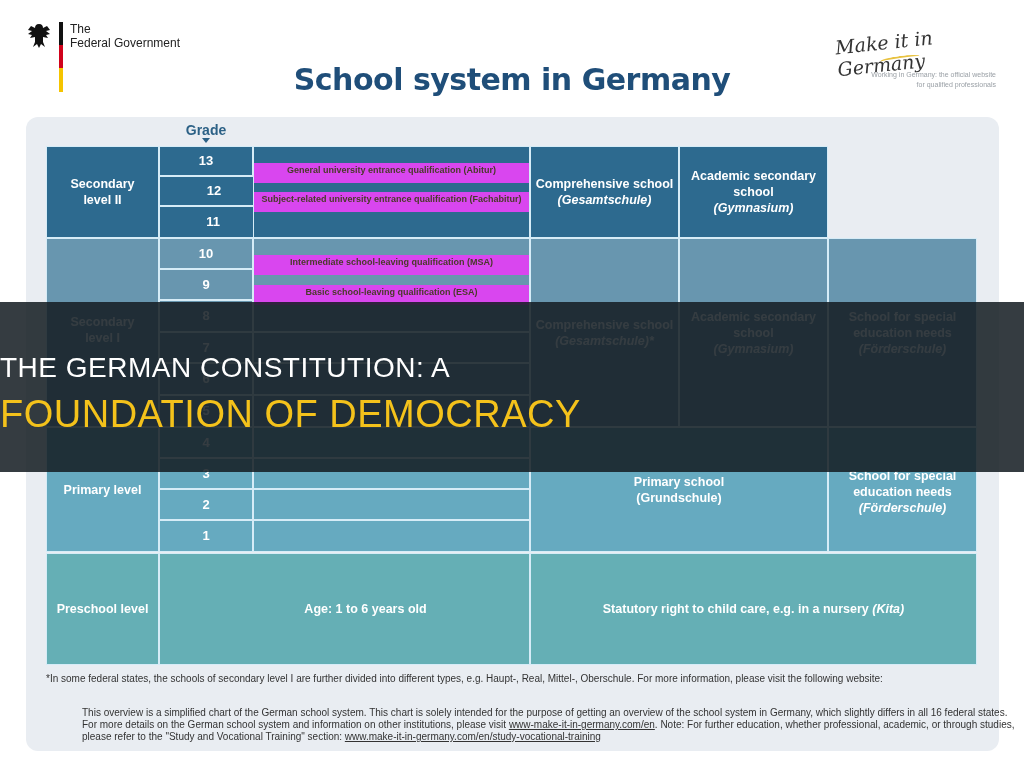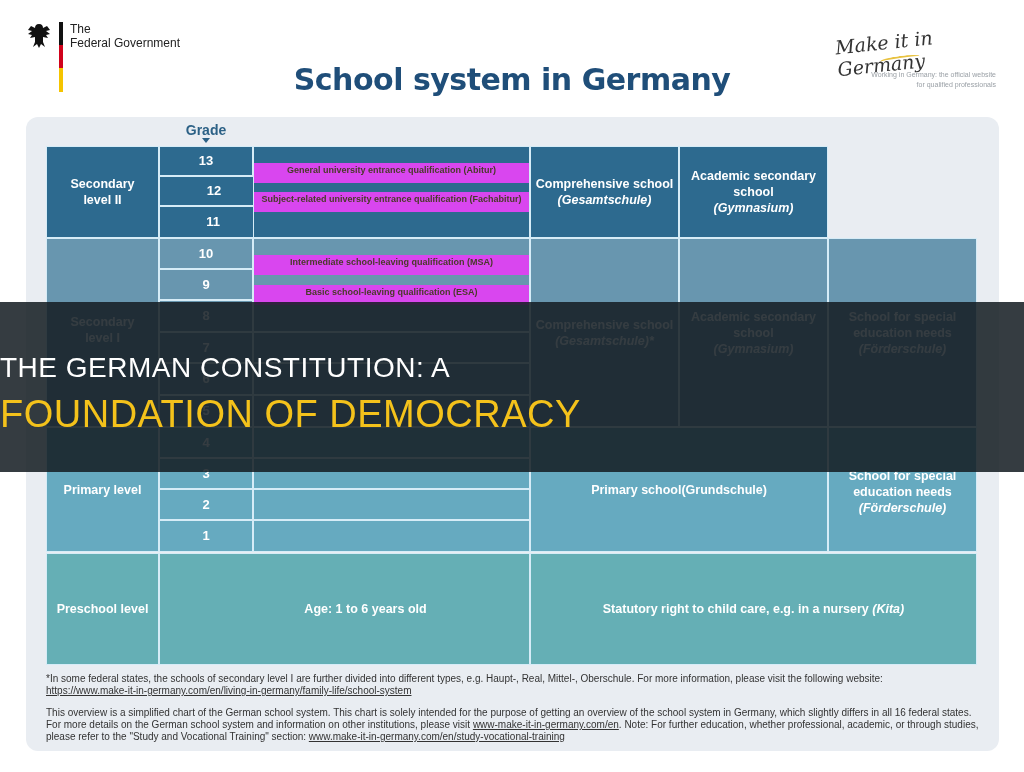"Primary school" div.cell { flex-direction: row -> column }
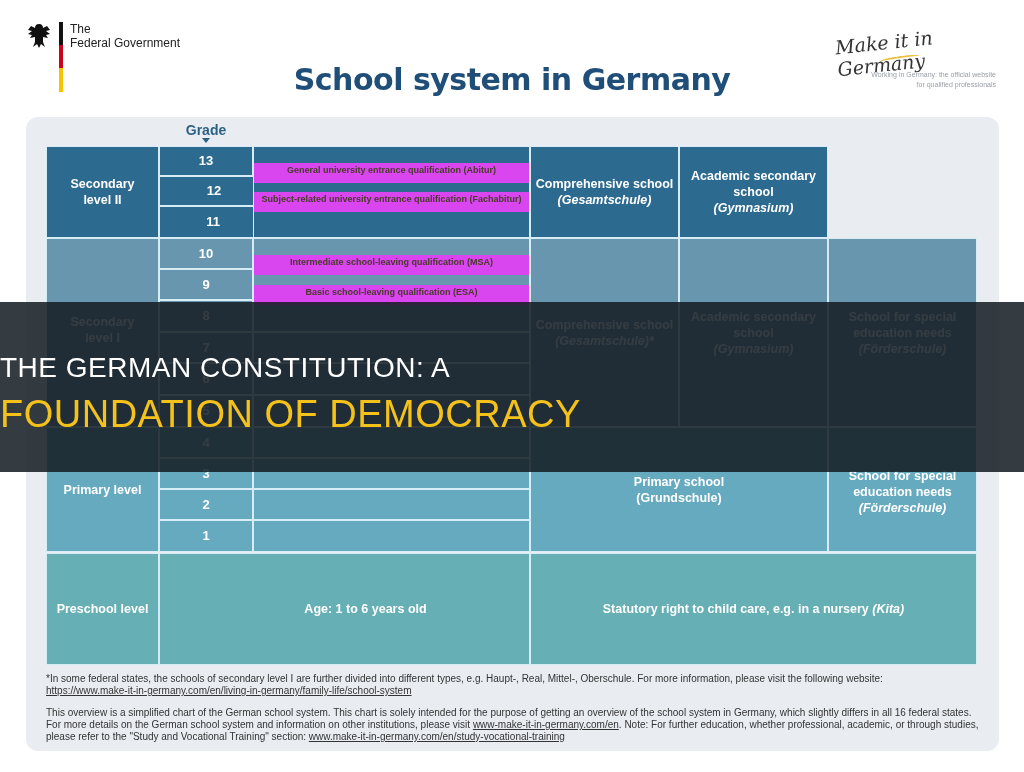"https://www.make-it-in-germany.com/en/li" a { html: <a>https://www.make-it-in-germany.com/en/living-in-germany/family-life/school-system</a> -> none }
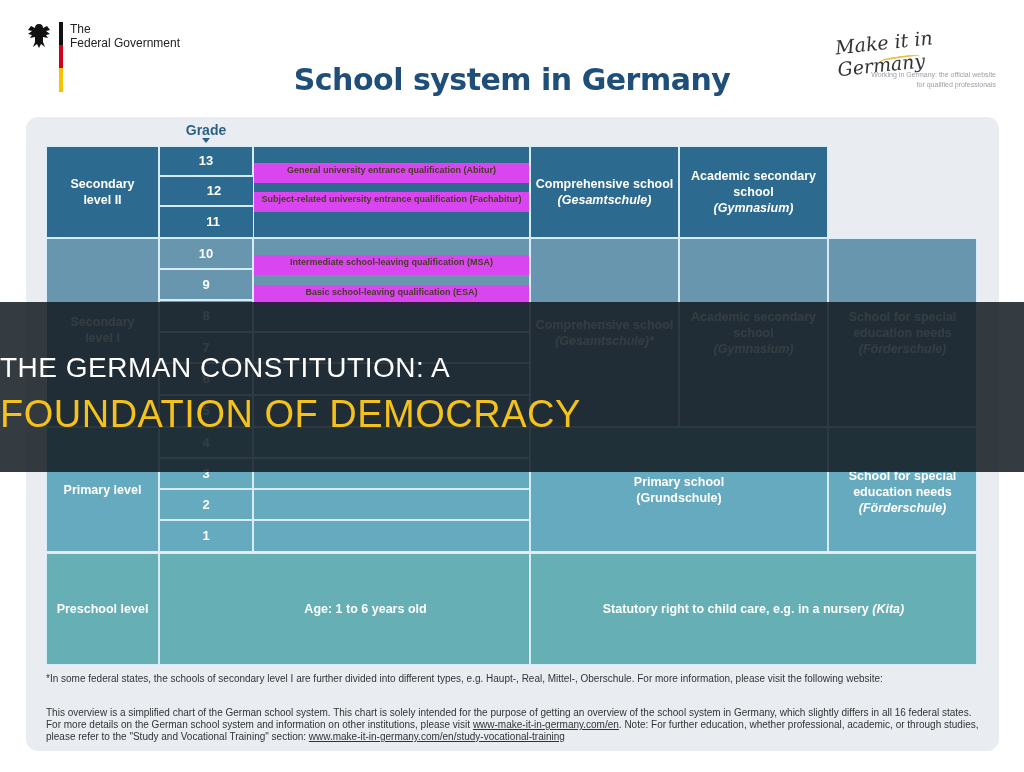"This overview is a simplified" div.abs { margin-left: none -> 36px }
